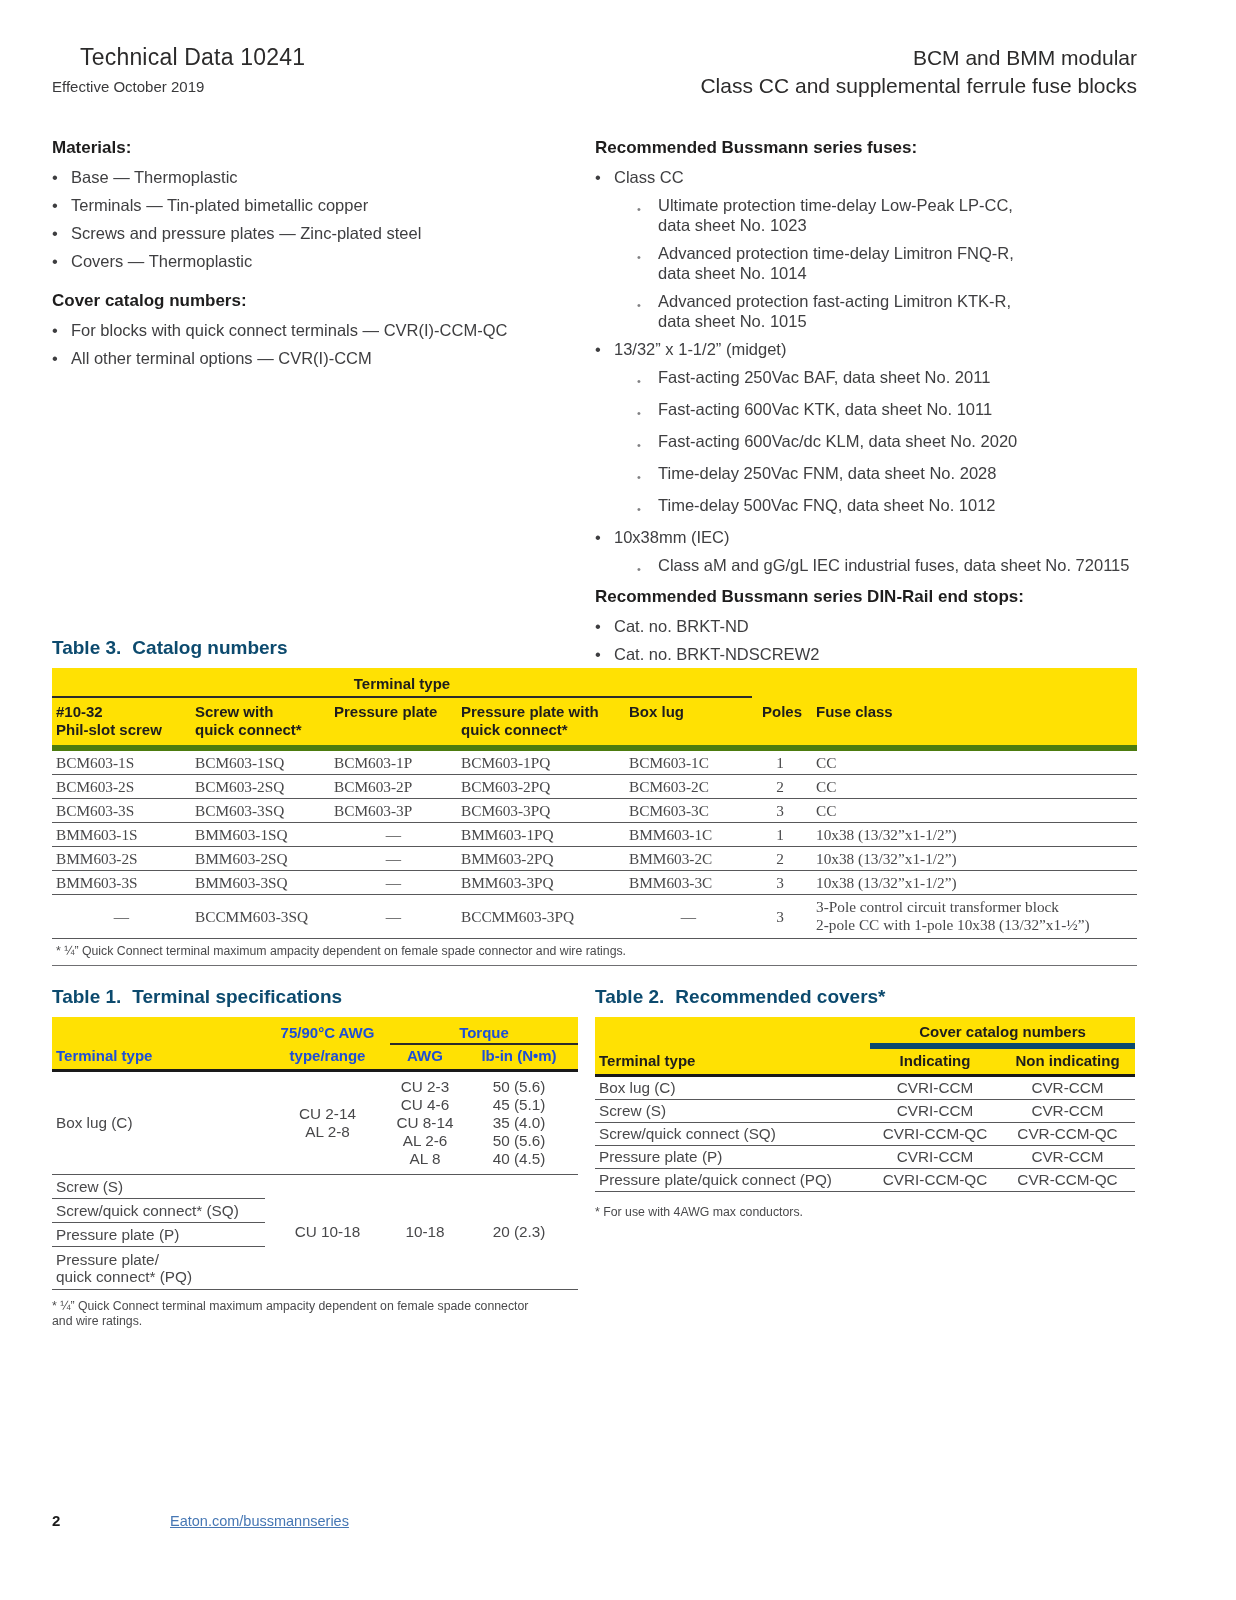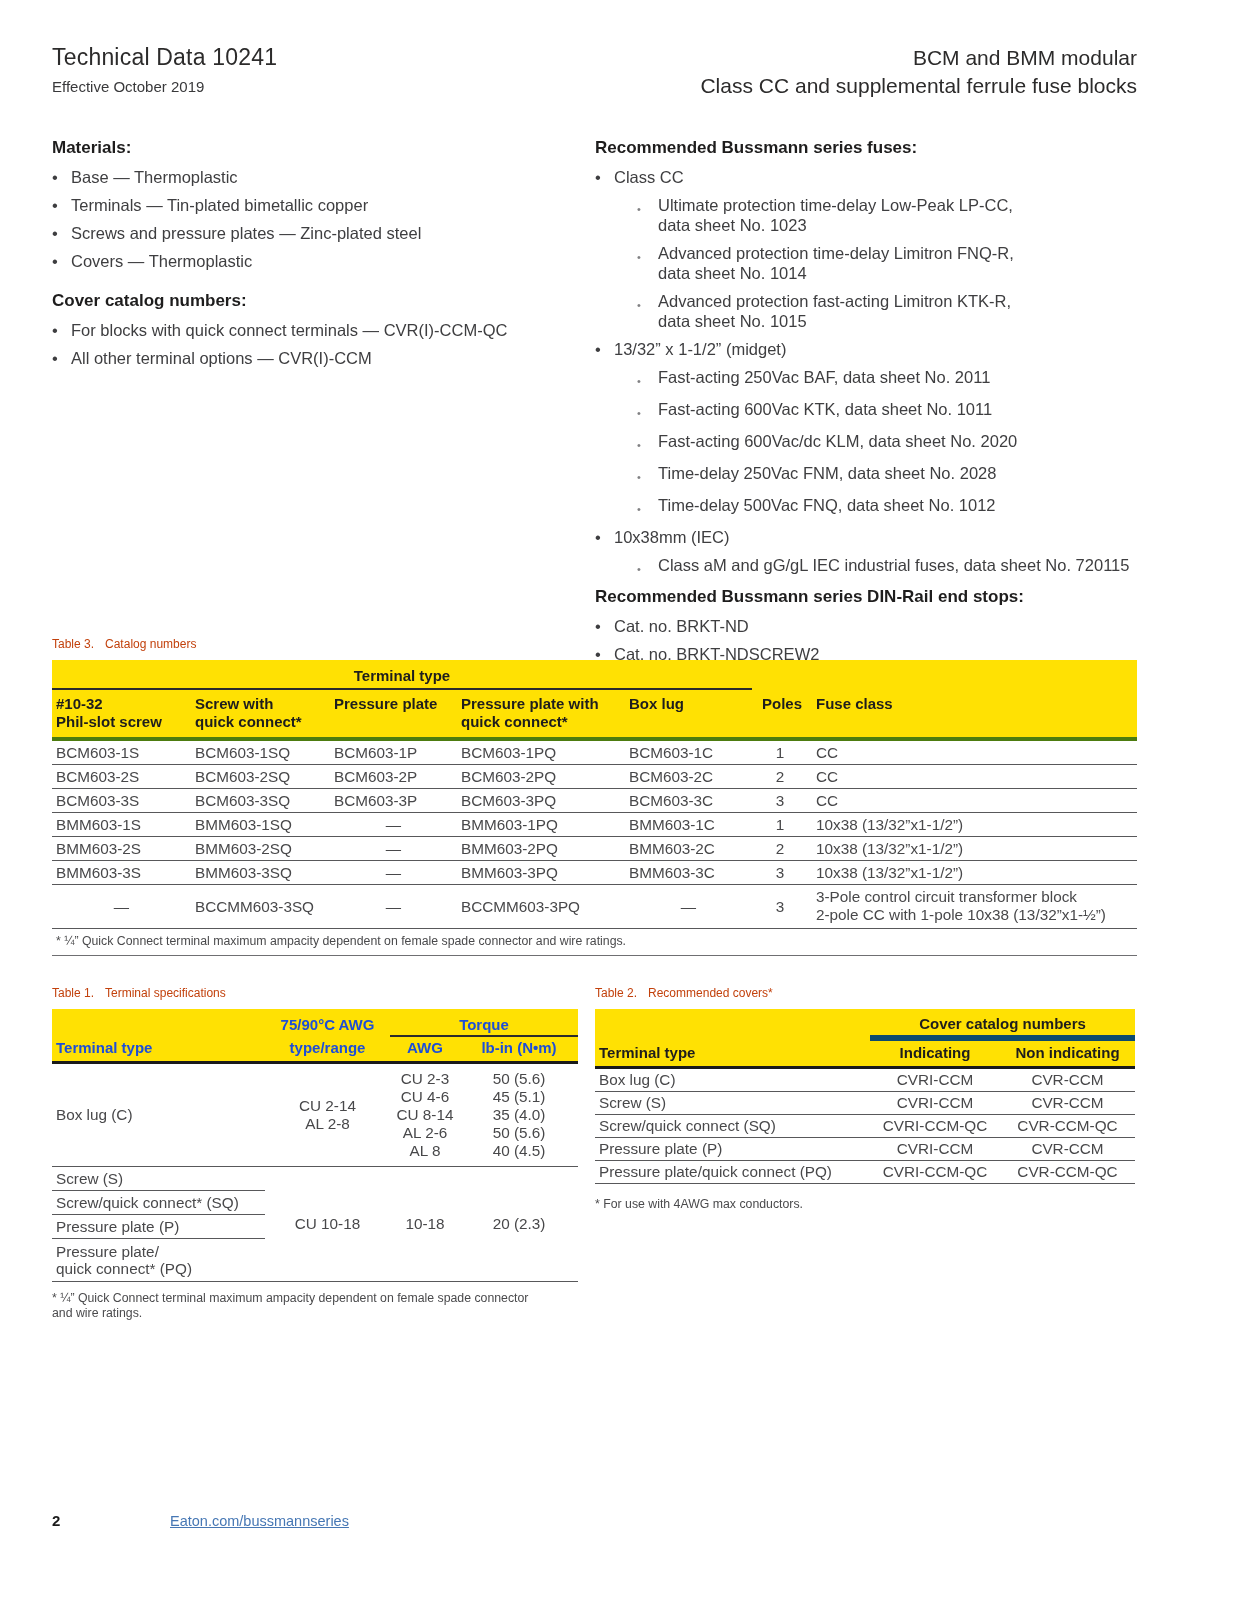"Technical Data 10241" .doc-title { margin-left: none -> 28px }
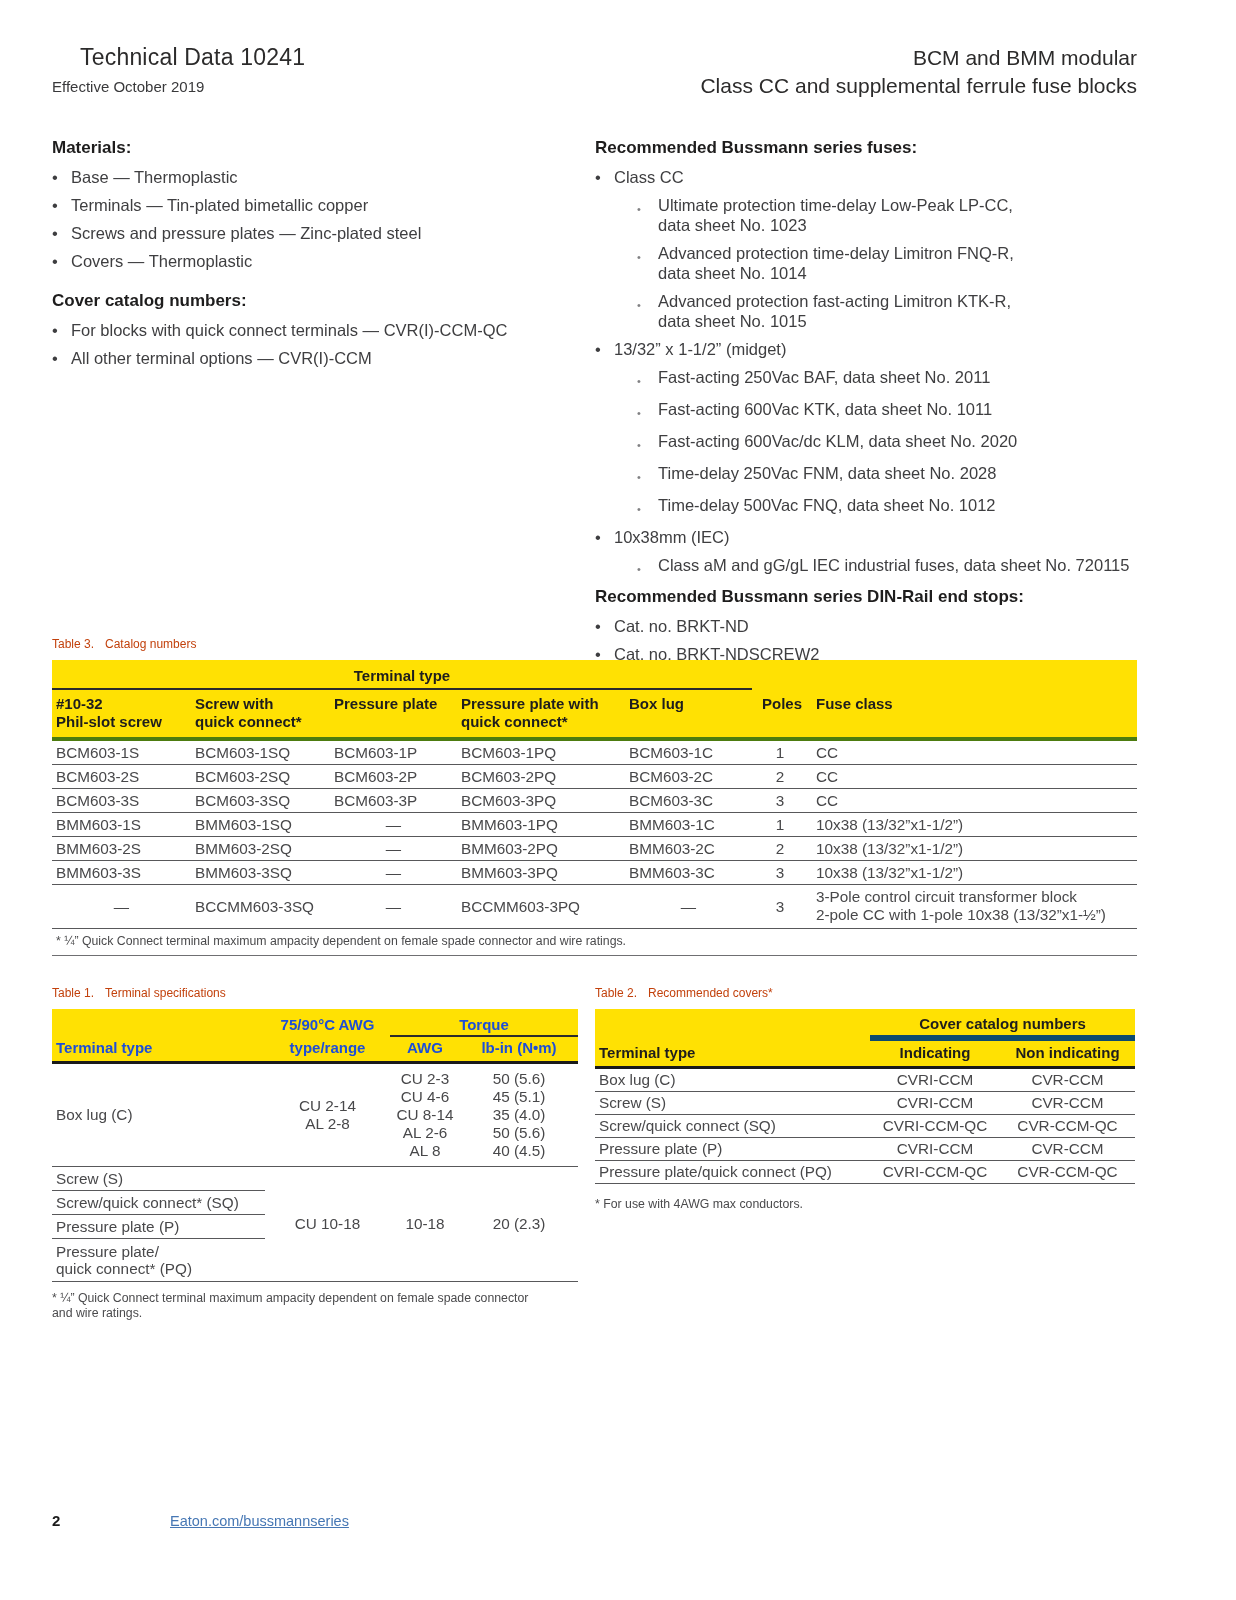"Table 3. Catalog numbers" .tbl-title { color: #c2410c -> #0c4a6e; font-size: 12px -> 19px; font-weight: normal -> bold }
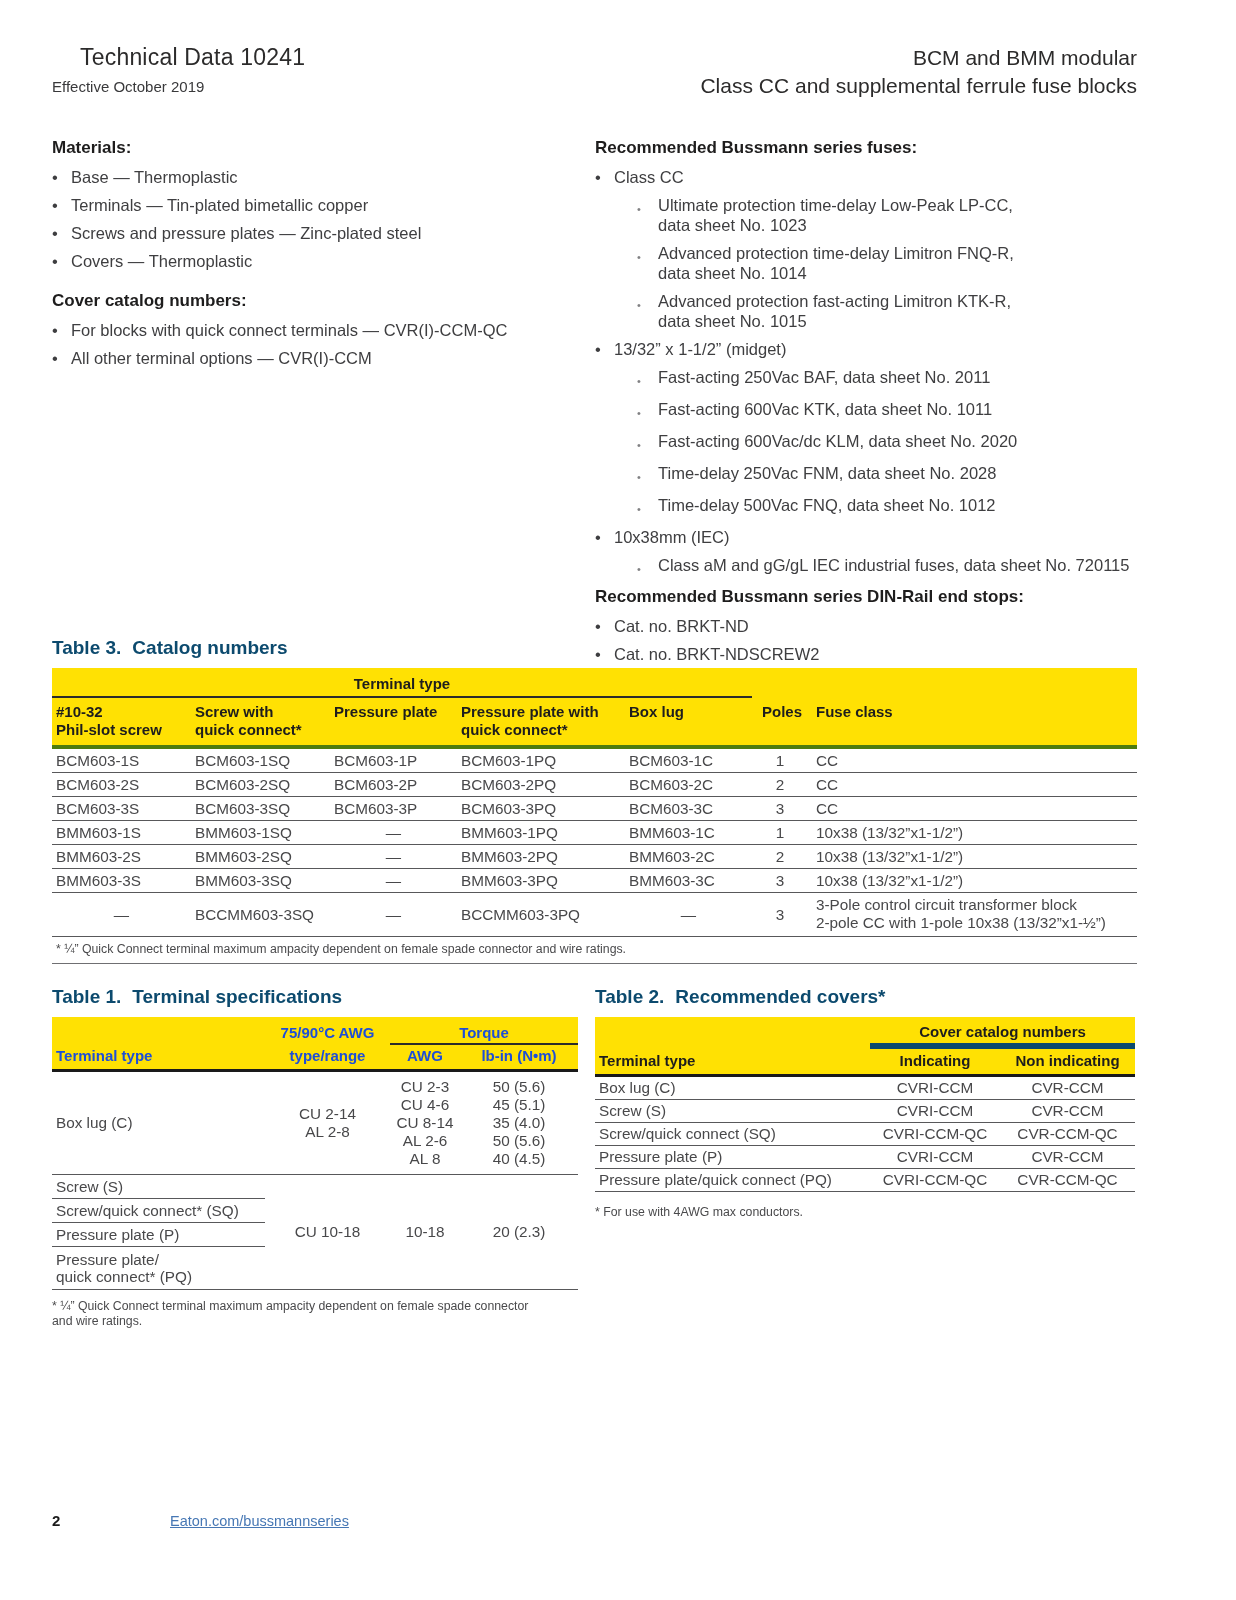"#10-32" .t3-colrow { border-bottom: 4px solid #4d7c0f -> 6px solid #4d7c0f }
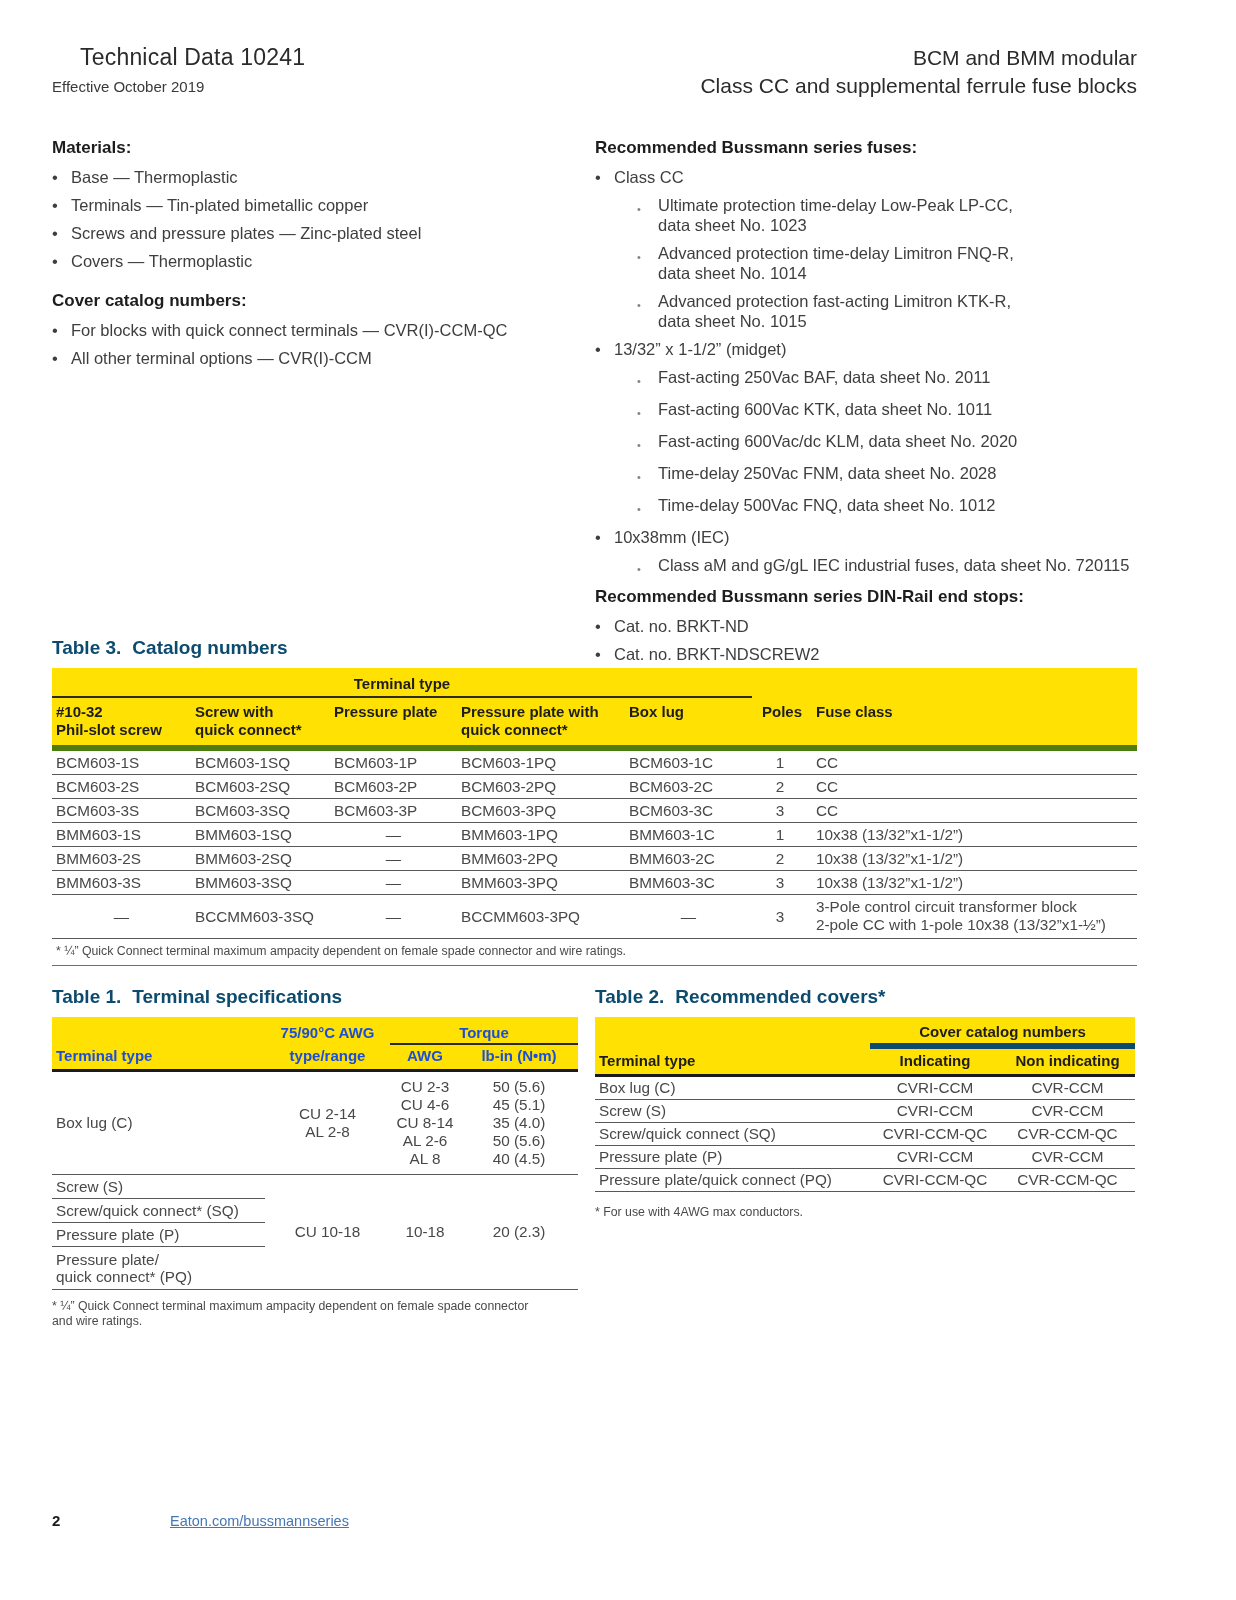"BCM603-1S" .t3-row > div { font-family: none -> Liberation Serif, serif }
